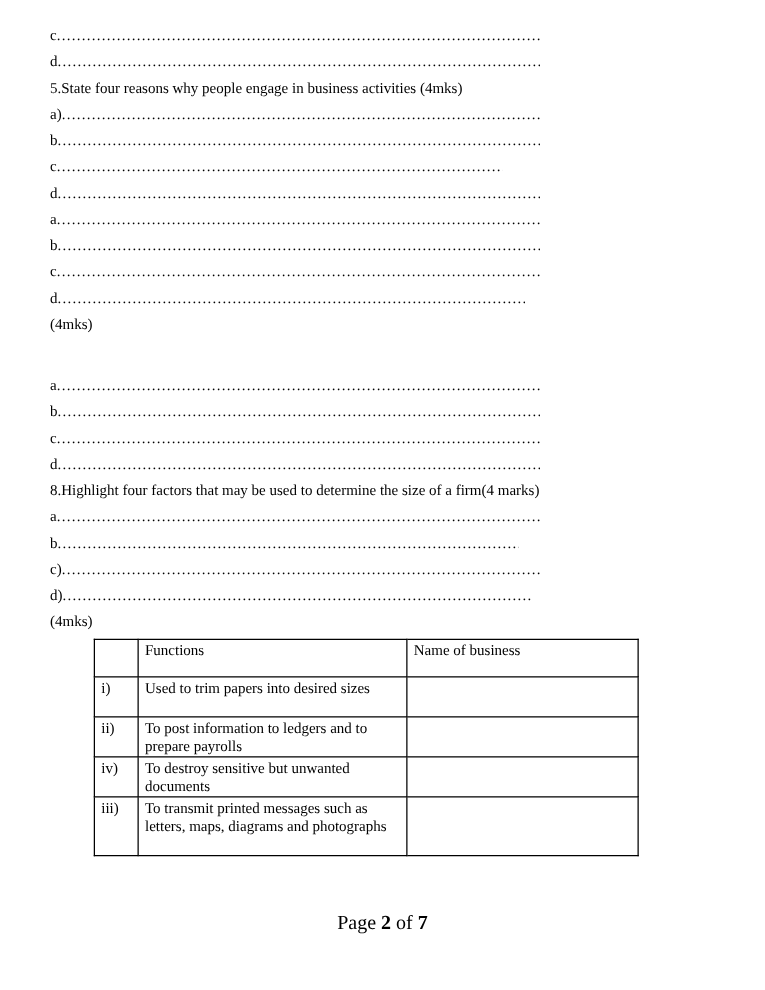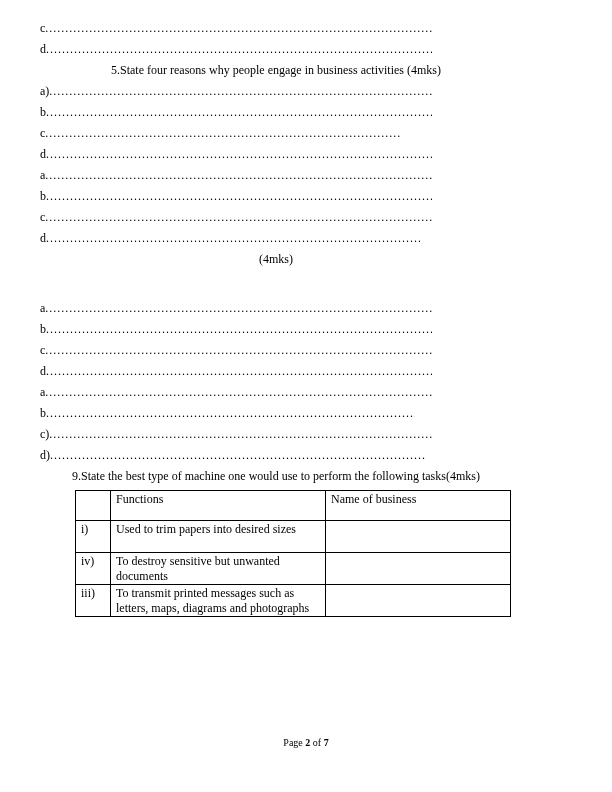"5.State four reasons why people" .line.heading { justify-content: center -> flex-start }
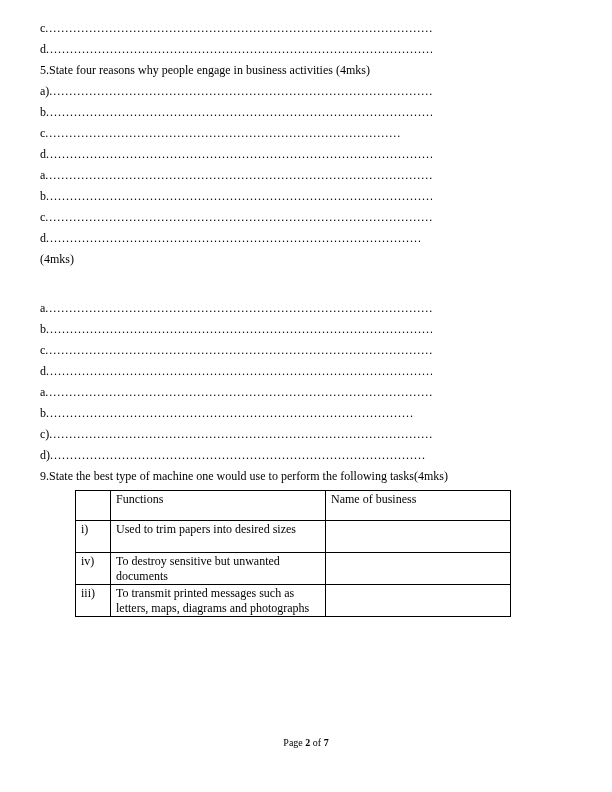"8.Highlight four factors that may" div.line { html: none -> <div> <span>8.Highlight four factors that may be used to determine the size of a firm(4 marks)</span> </div> }
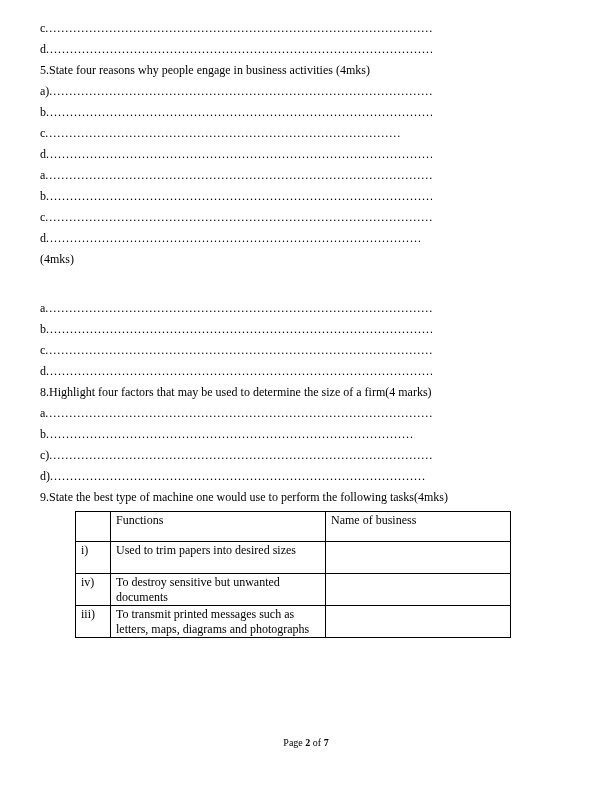"9.State the best type of" span { html: <span>9.State the best type of machine one would use to perform the following tasks</span> -> none }
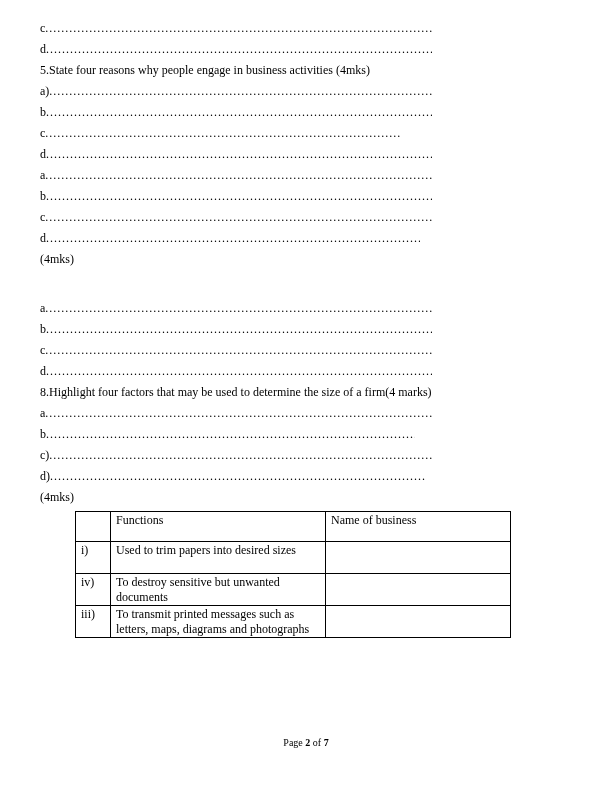"ii)" tr { html: none -> <tr> <td>ii)</td> <td>To post information to ledgers and to prepare payrolls</td> <td></td> </tr> }
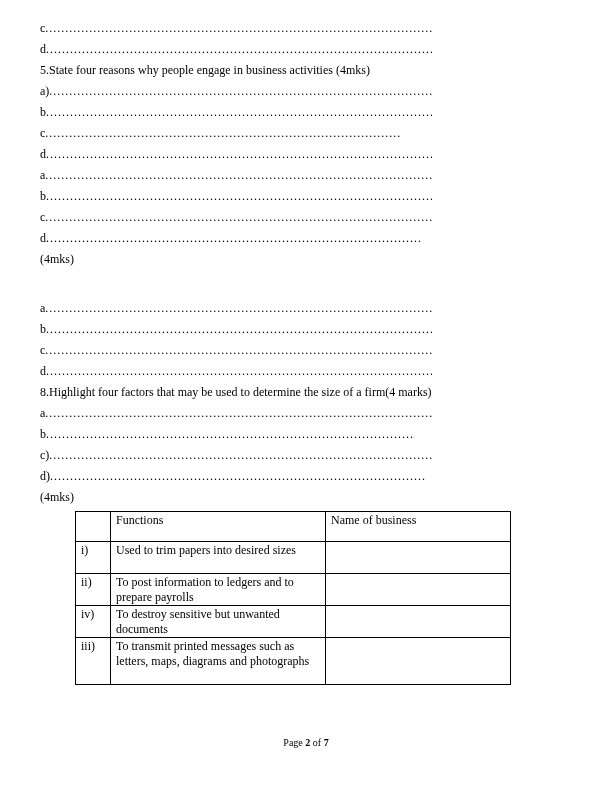"Page 2 of 7" .footer { font-size: 10px -> 16px }
